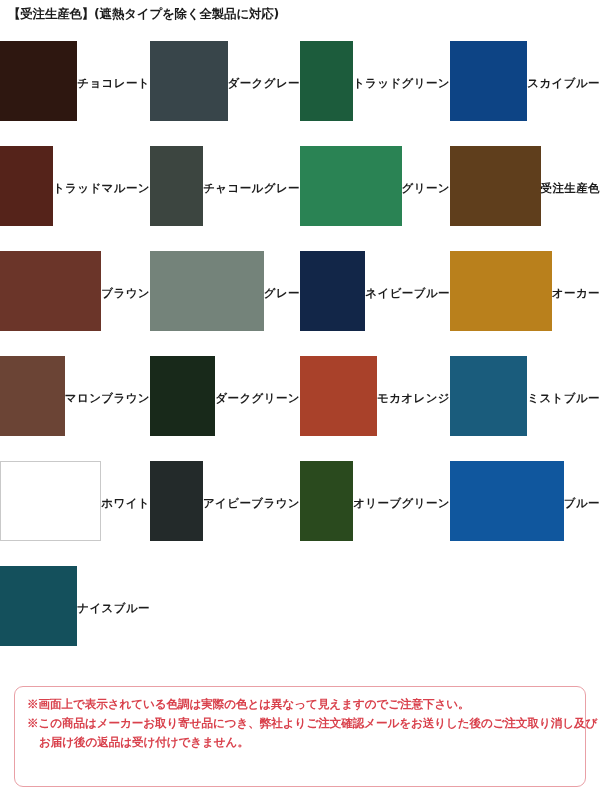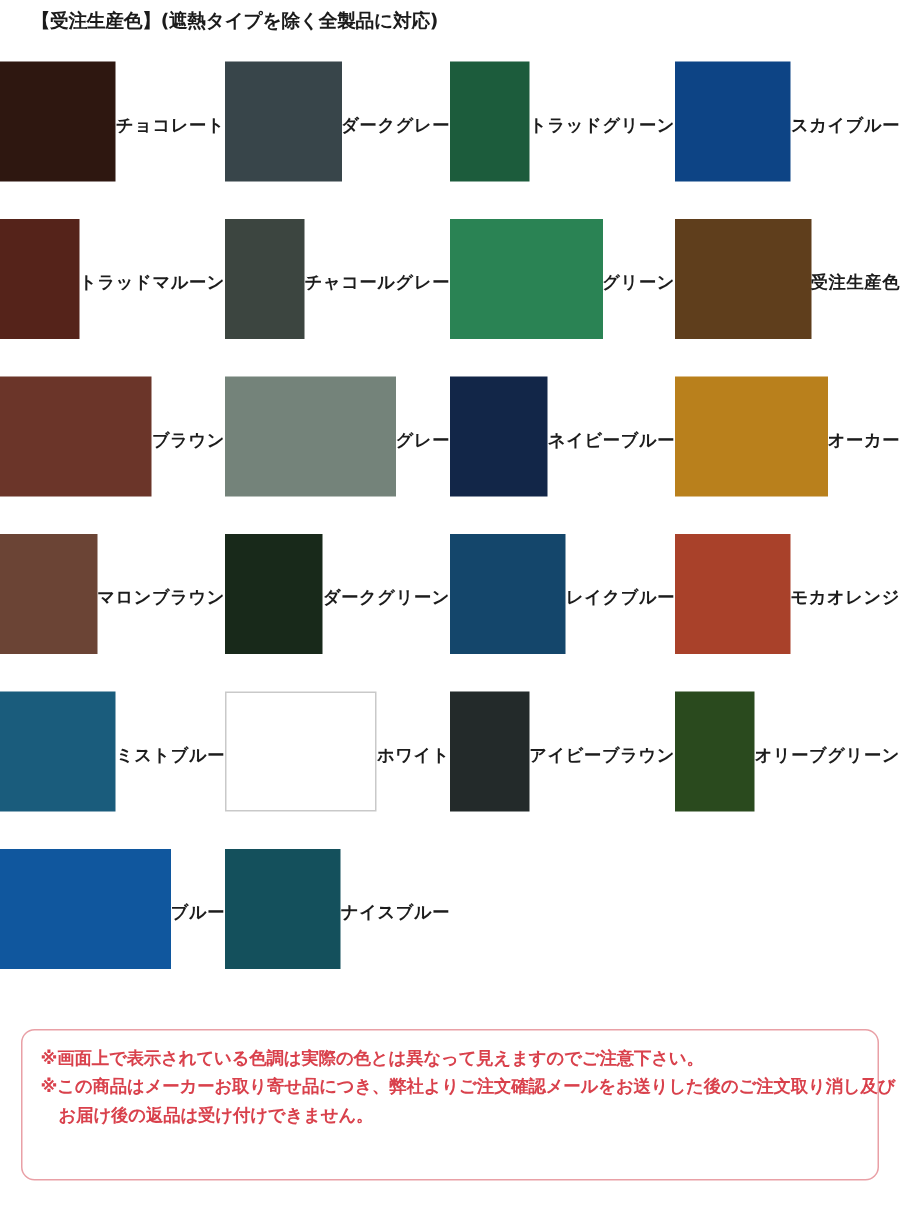"【受注生産色】(遮熱タイプを除く全製品に対応)" .header { left: 21px -> 8px }
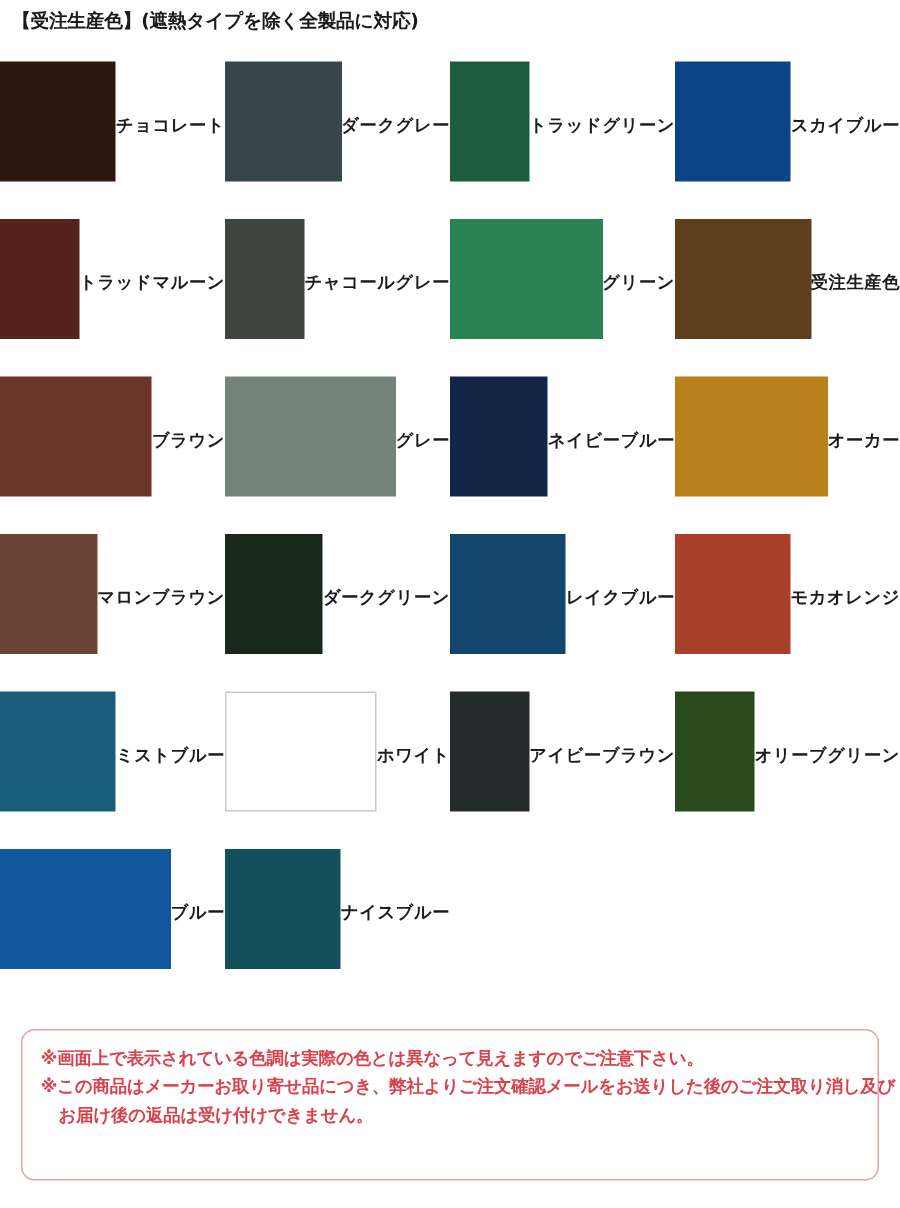"レイクブルー" div.cell { html: <div> <div></div> <div>レイクブルー</div> </div> -> none }
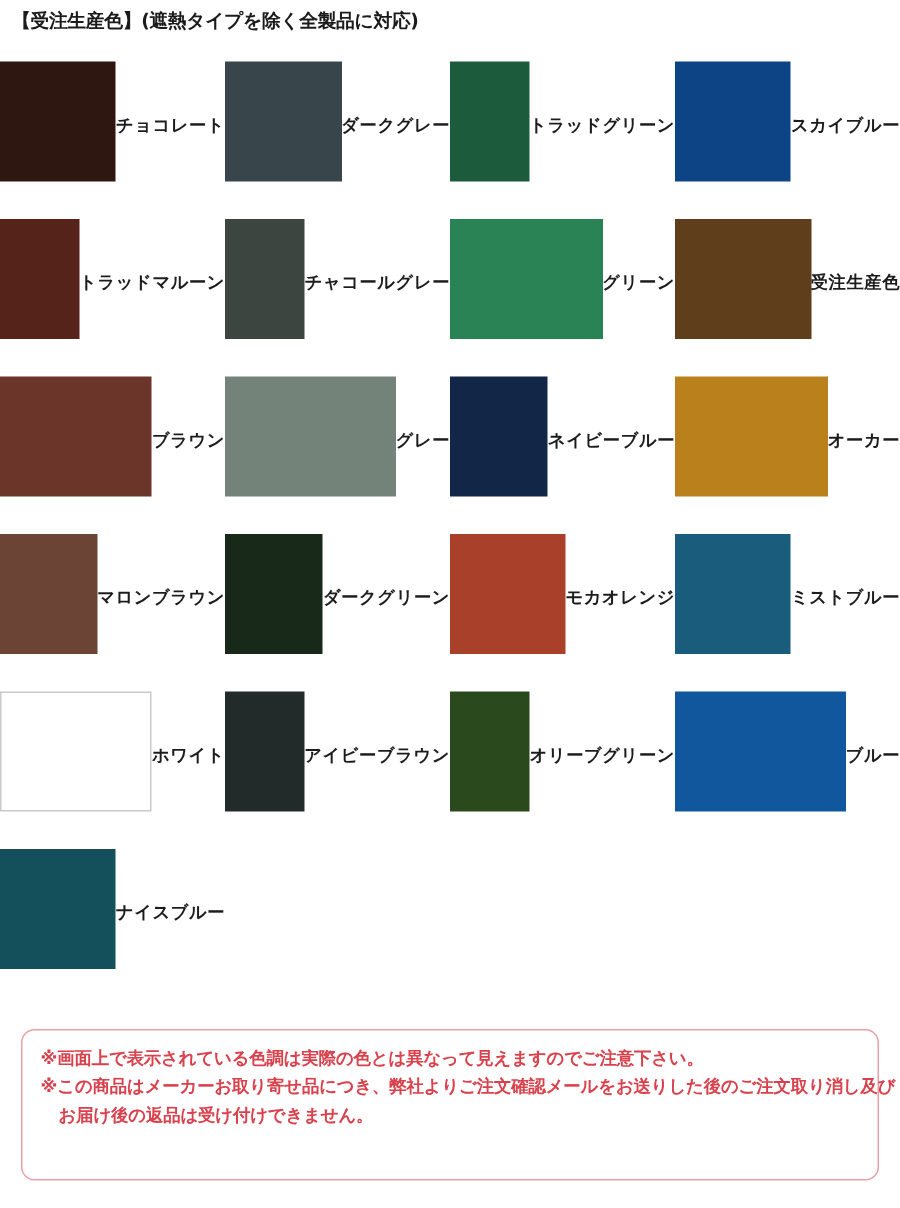"※画面上で表示されている色調は実際の色とは異なって見えますのでご注意下さい。" div.notice { font-family: none -> Liberation Serif, serif }
